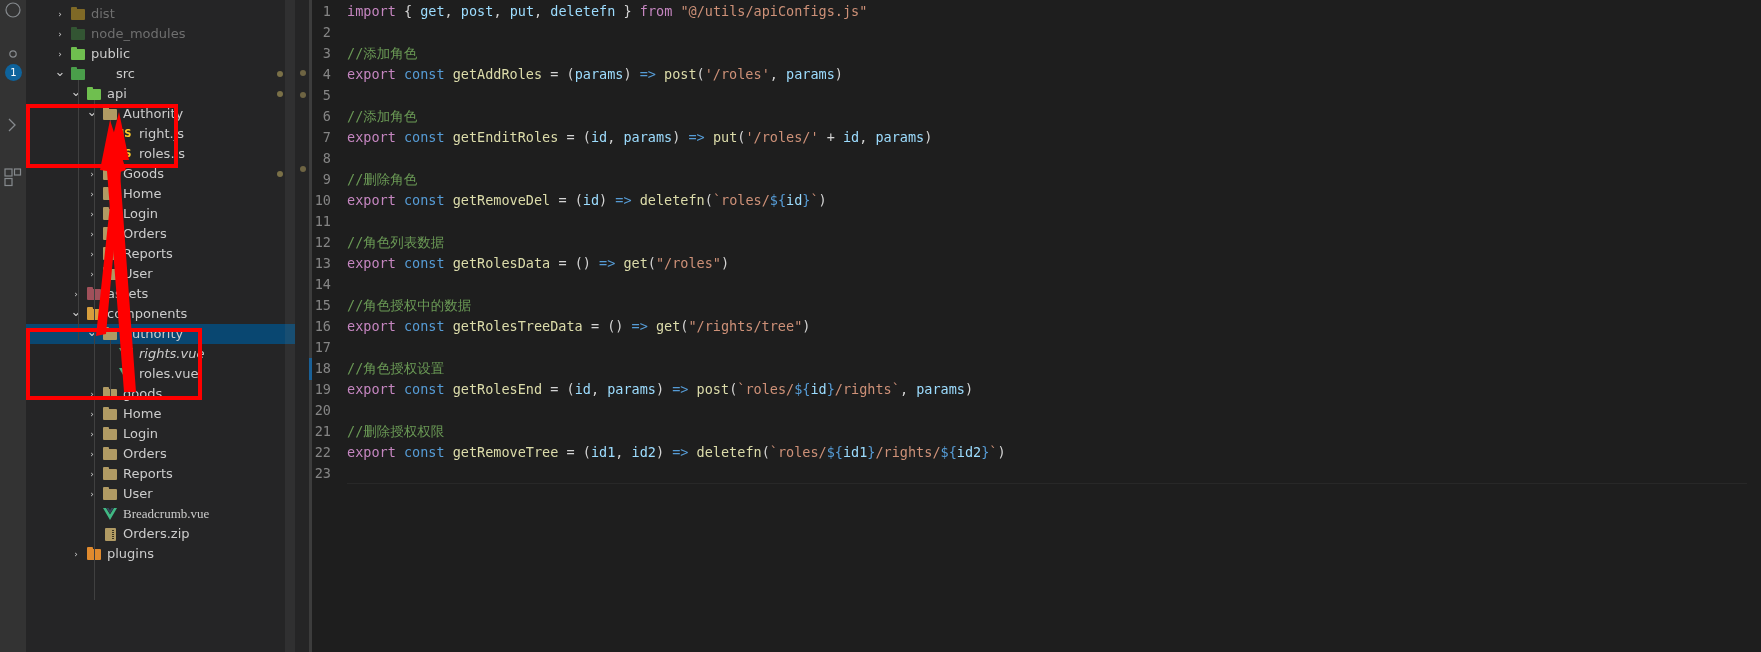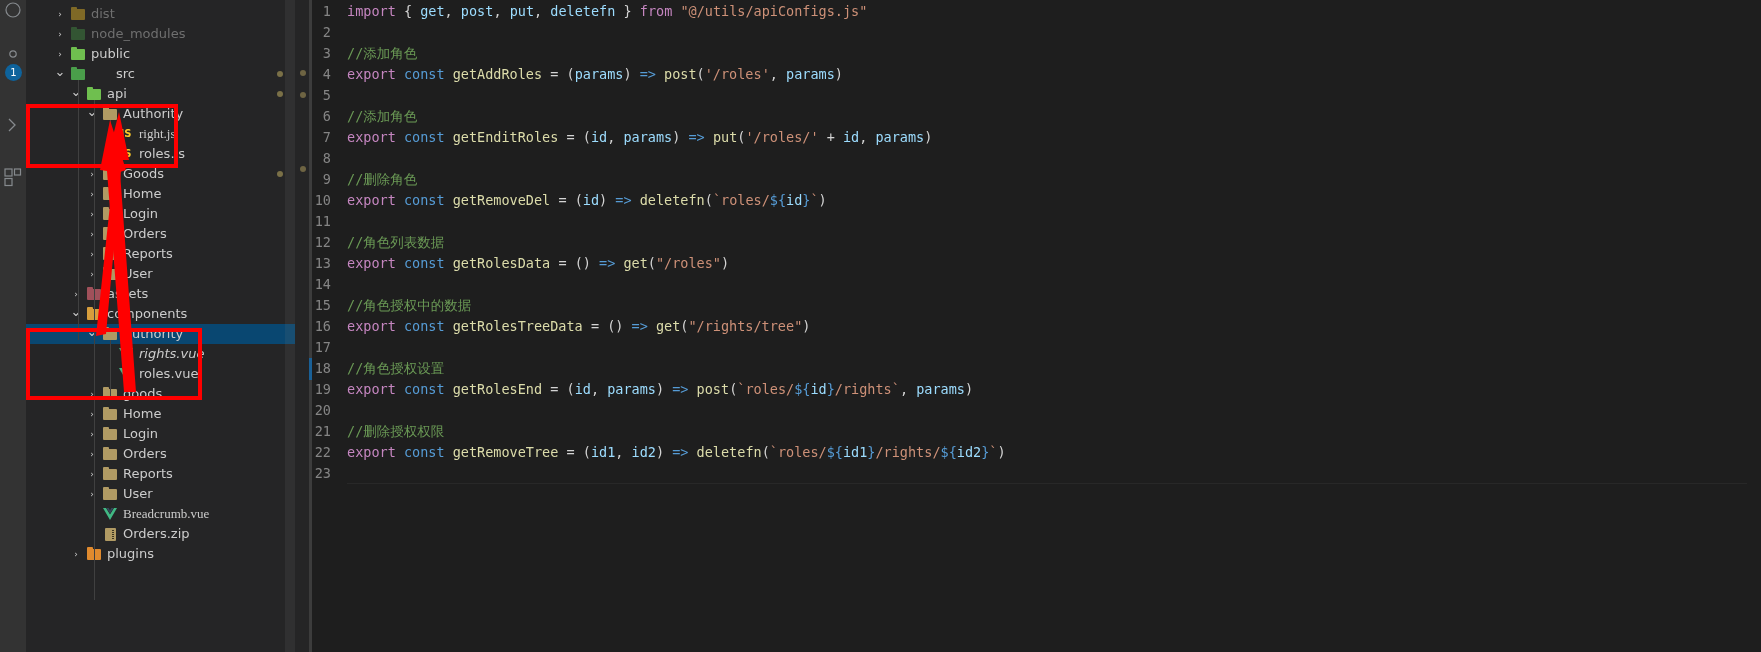"right.js" span.lbl { font-family: Liberation Serif, serif -> none }
